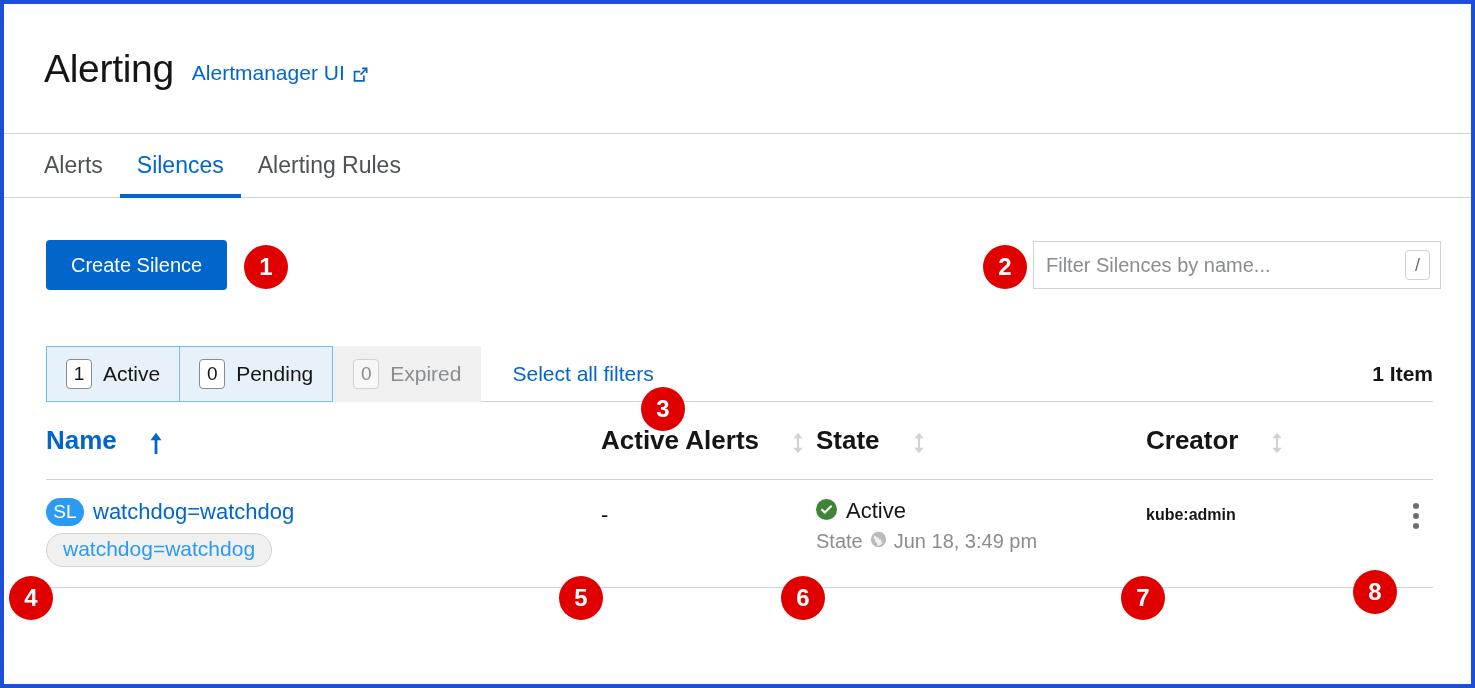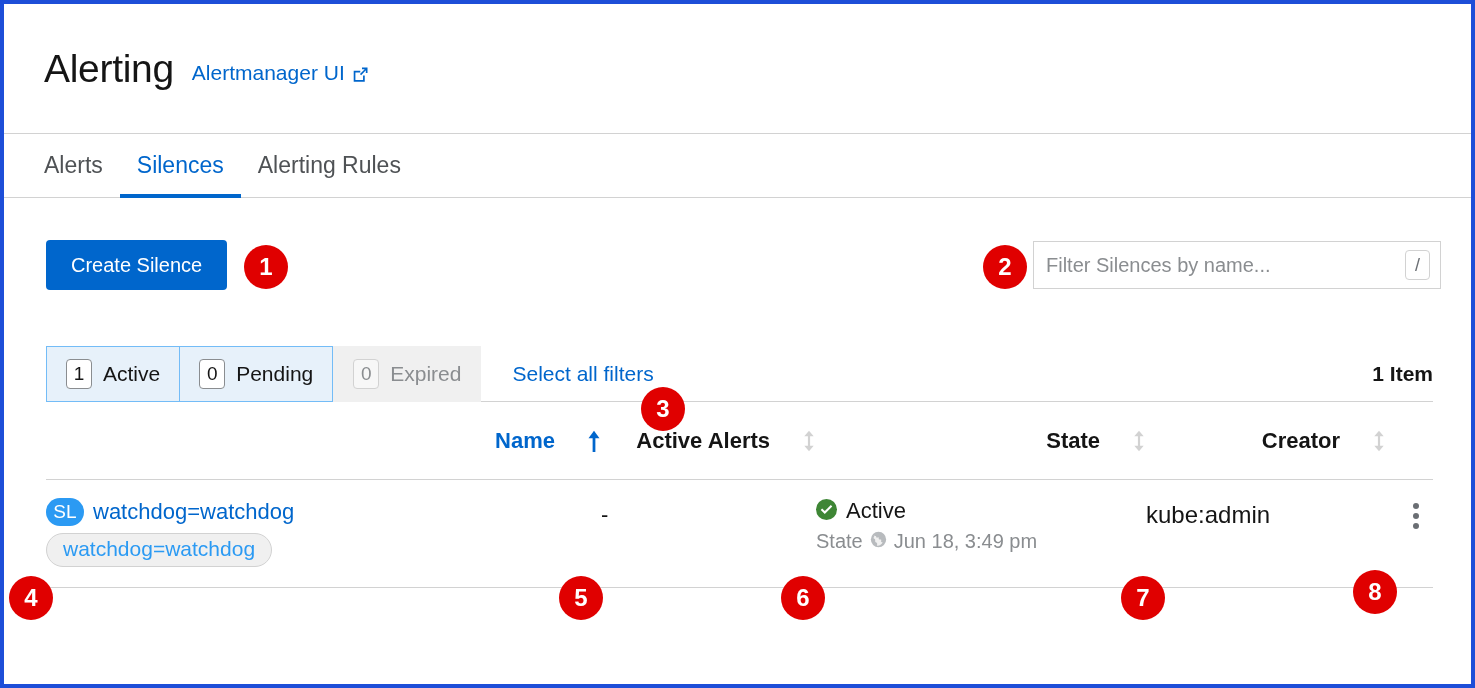"Name" .th { font-size: 22px -> 26px; justify-content: flex-end -> none }
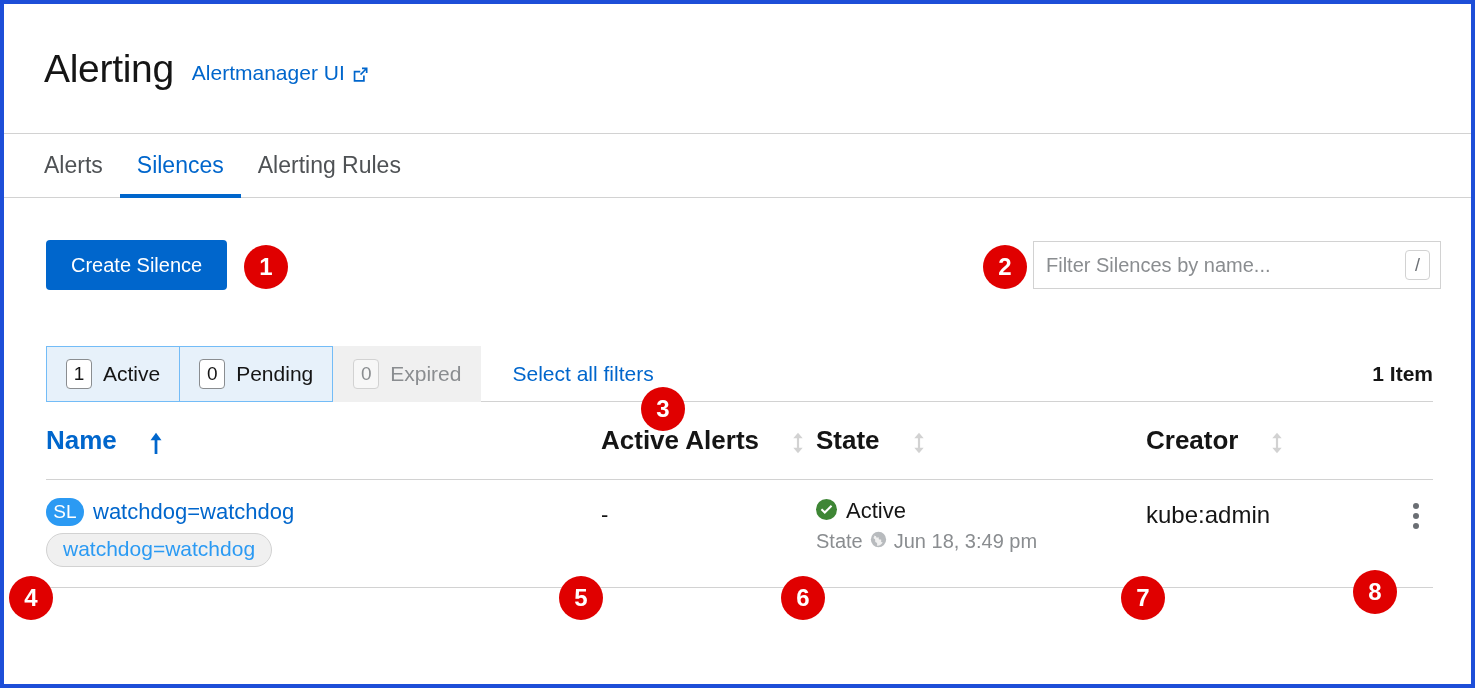"kube:admin" .creator-text { font-size: 24px -> 16px; font-weight: none -> bold }
